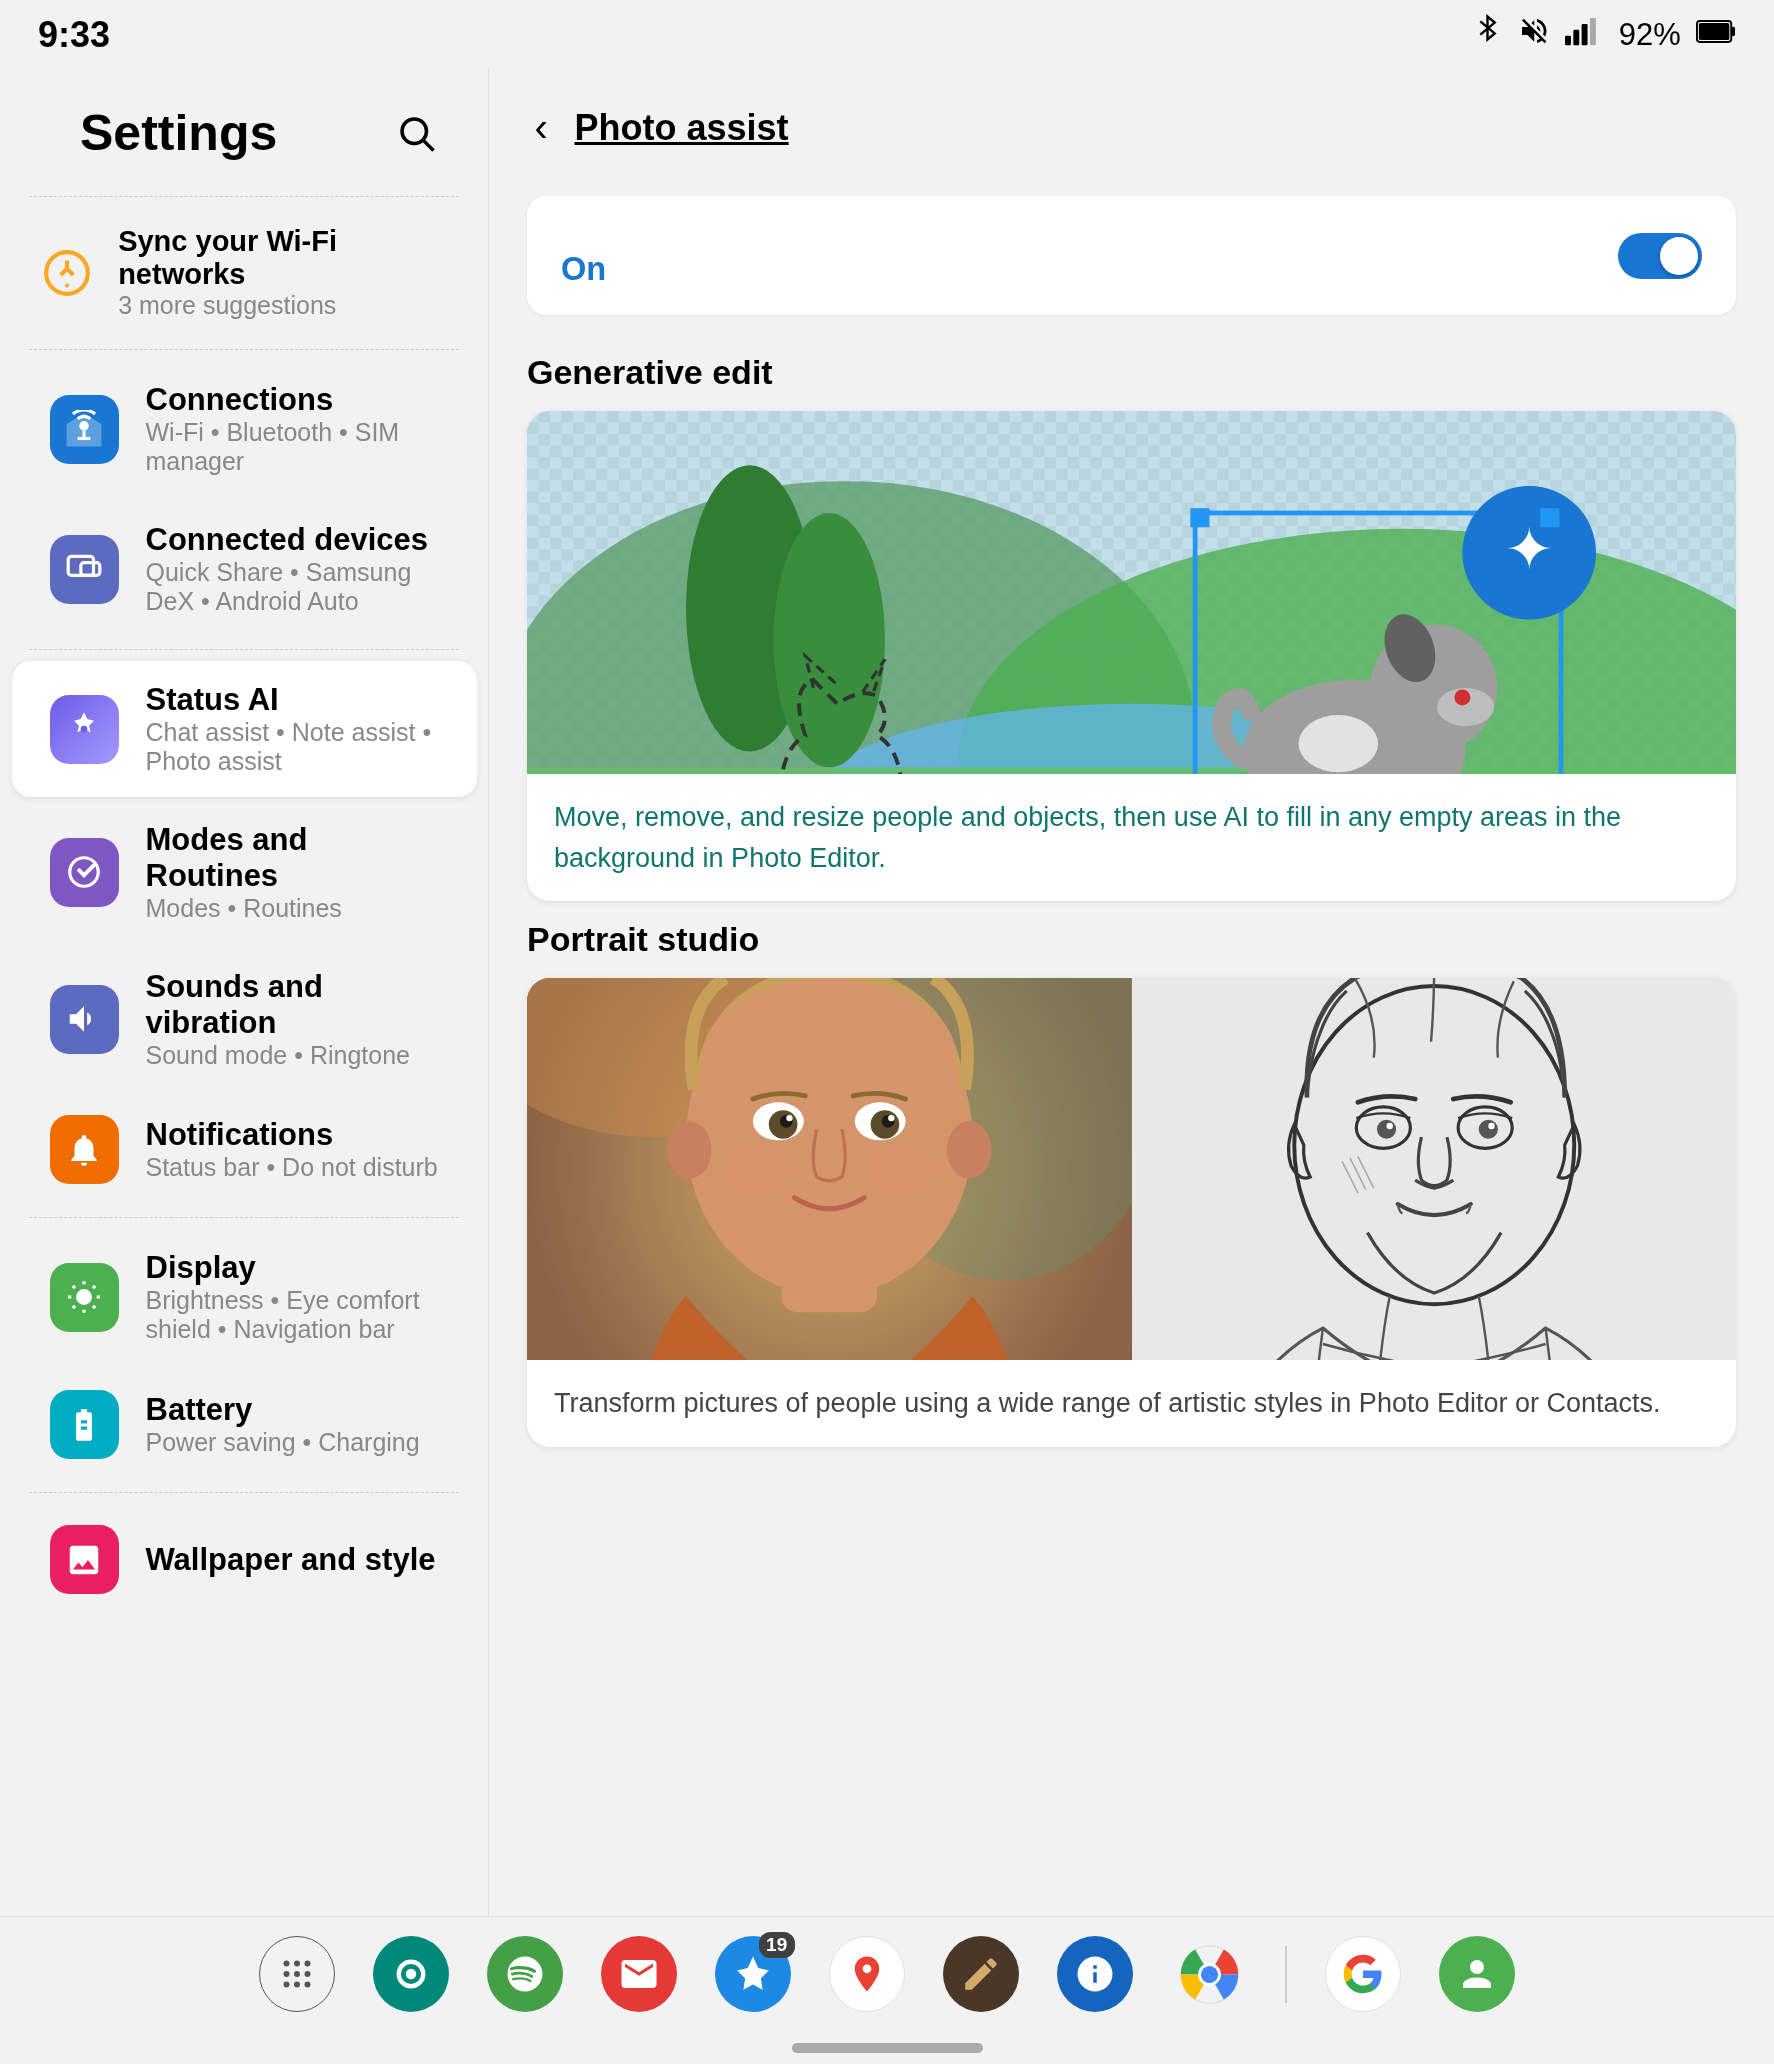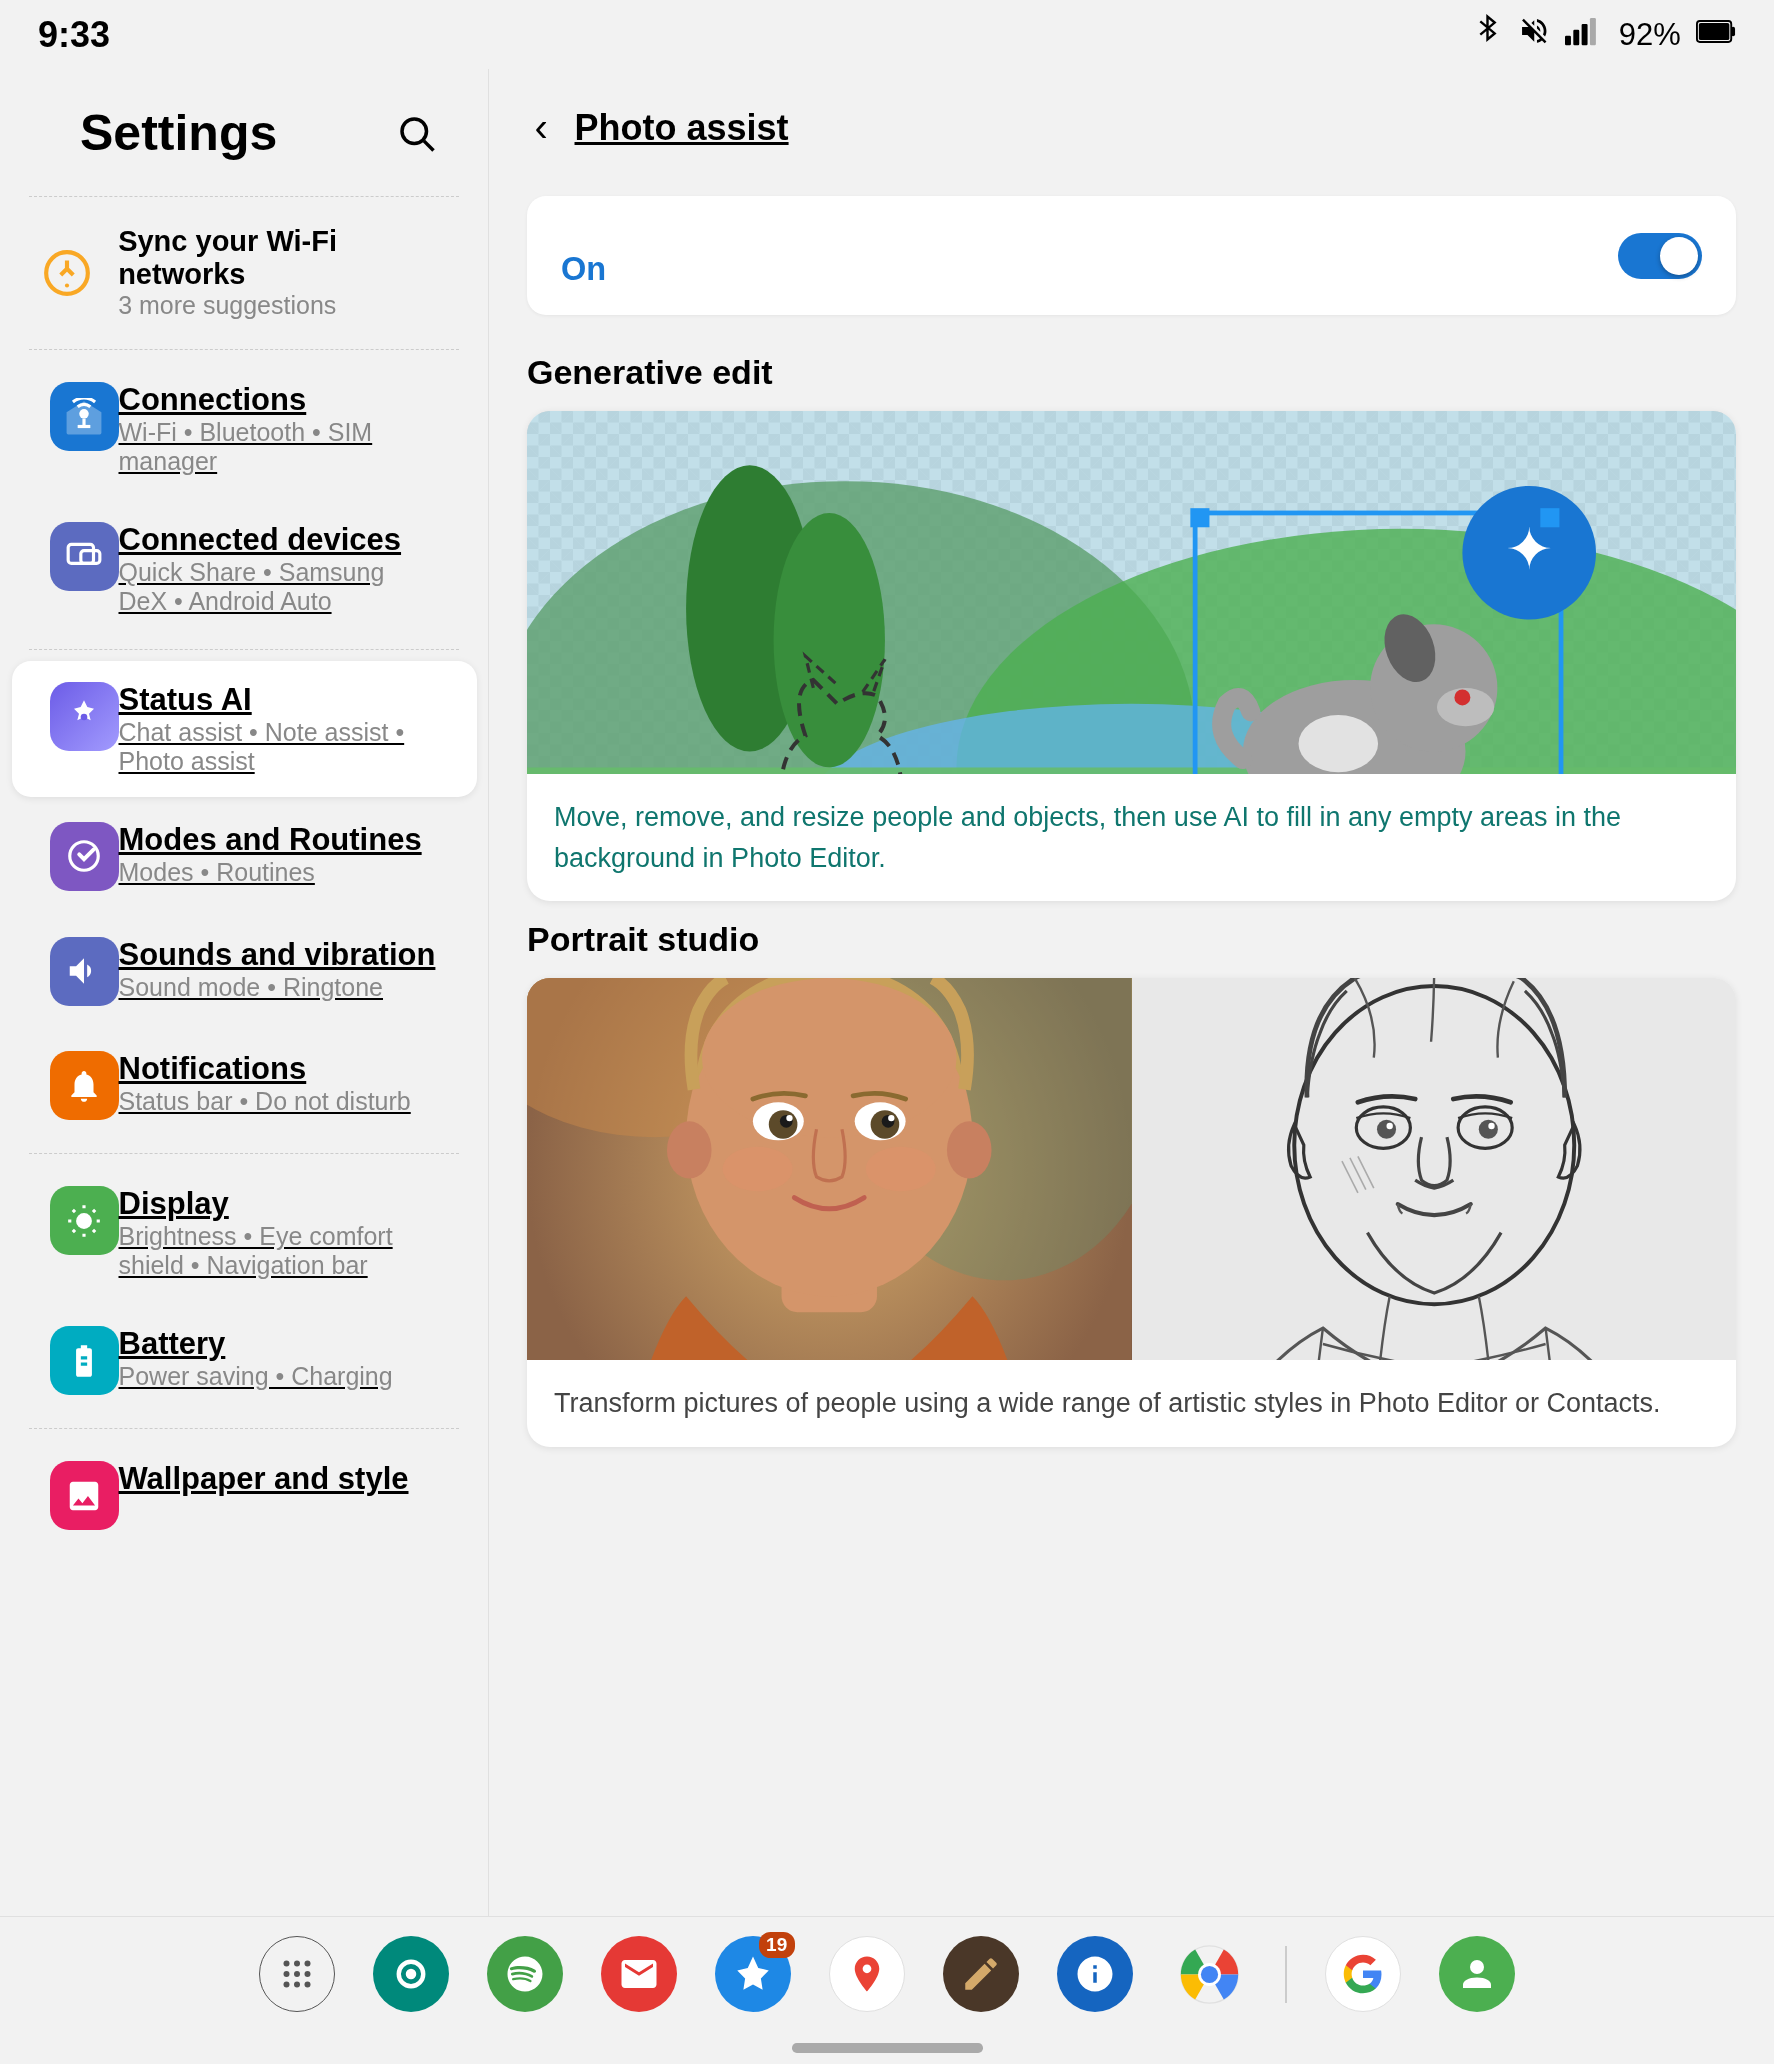"Connections" .settings-item { align-items: none -> center; gap: none -> 27px; text-decoration: underline -> none }
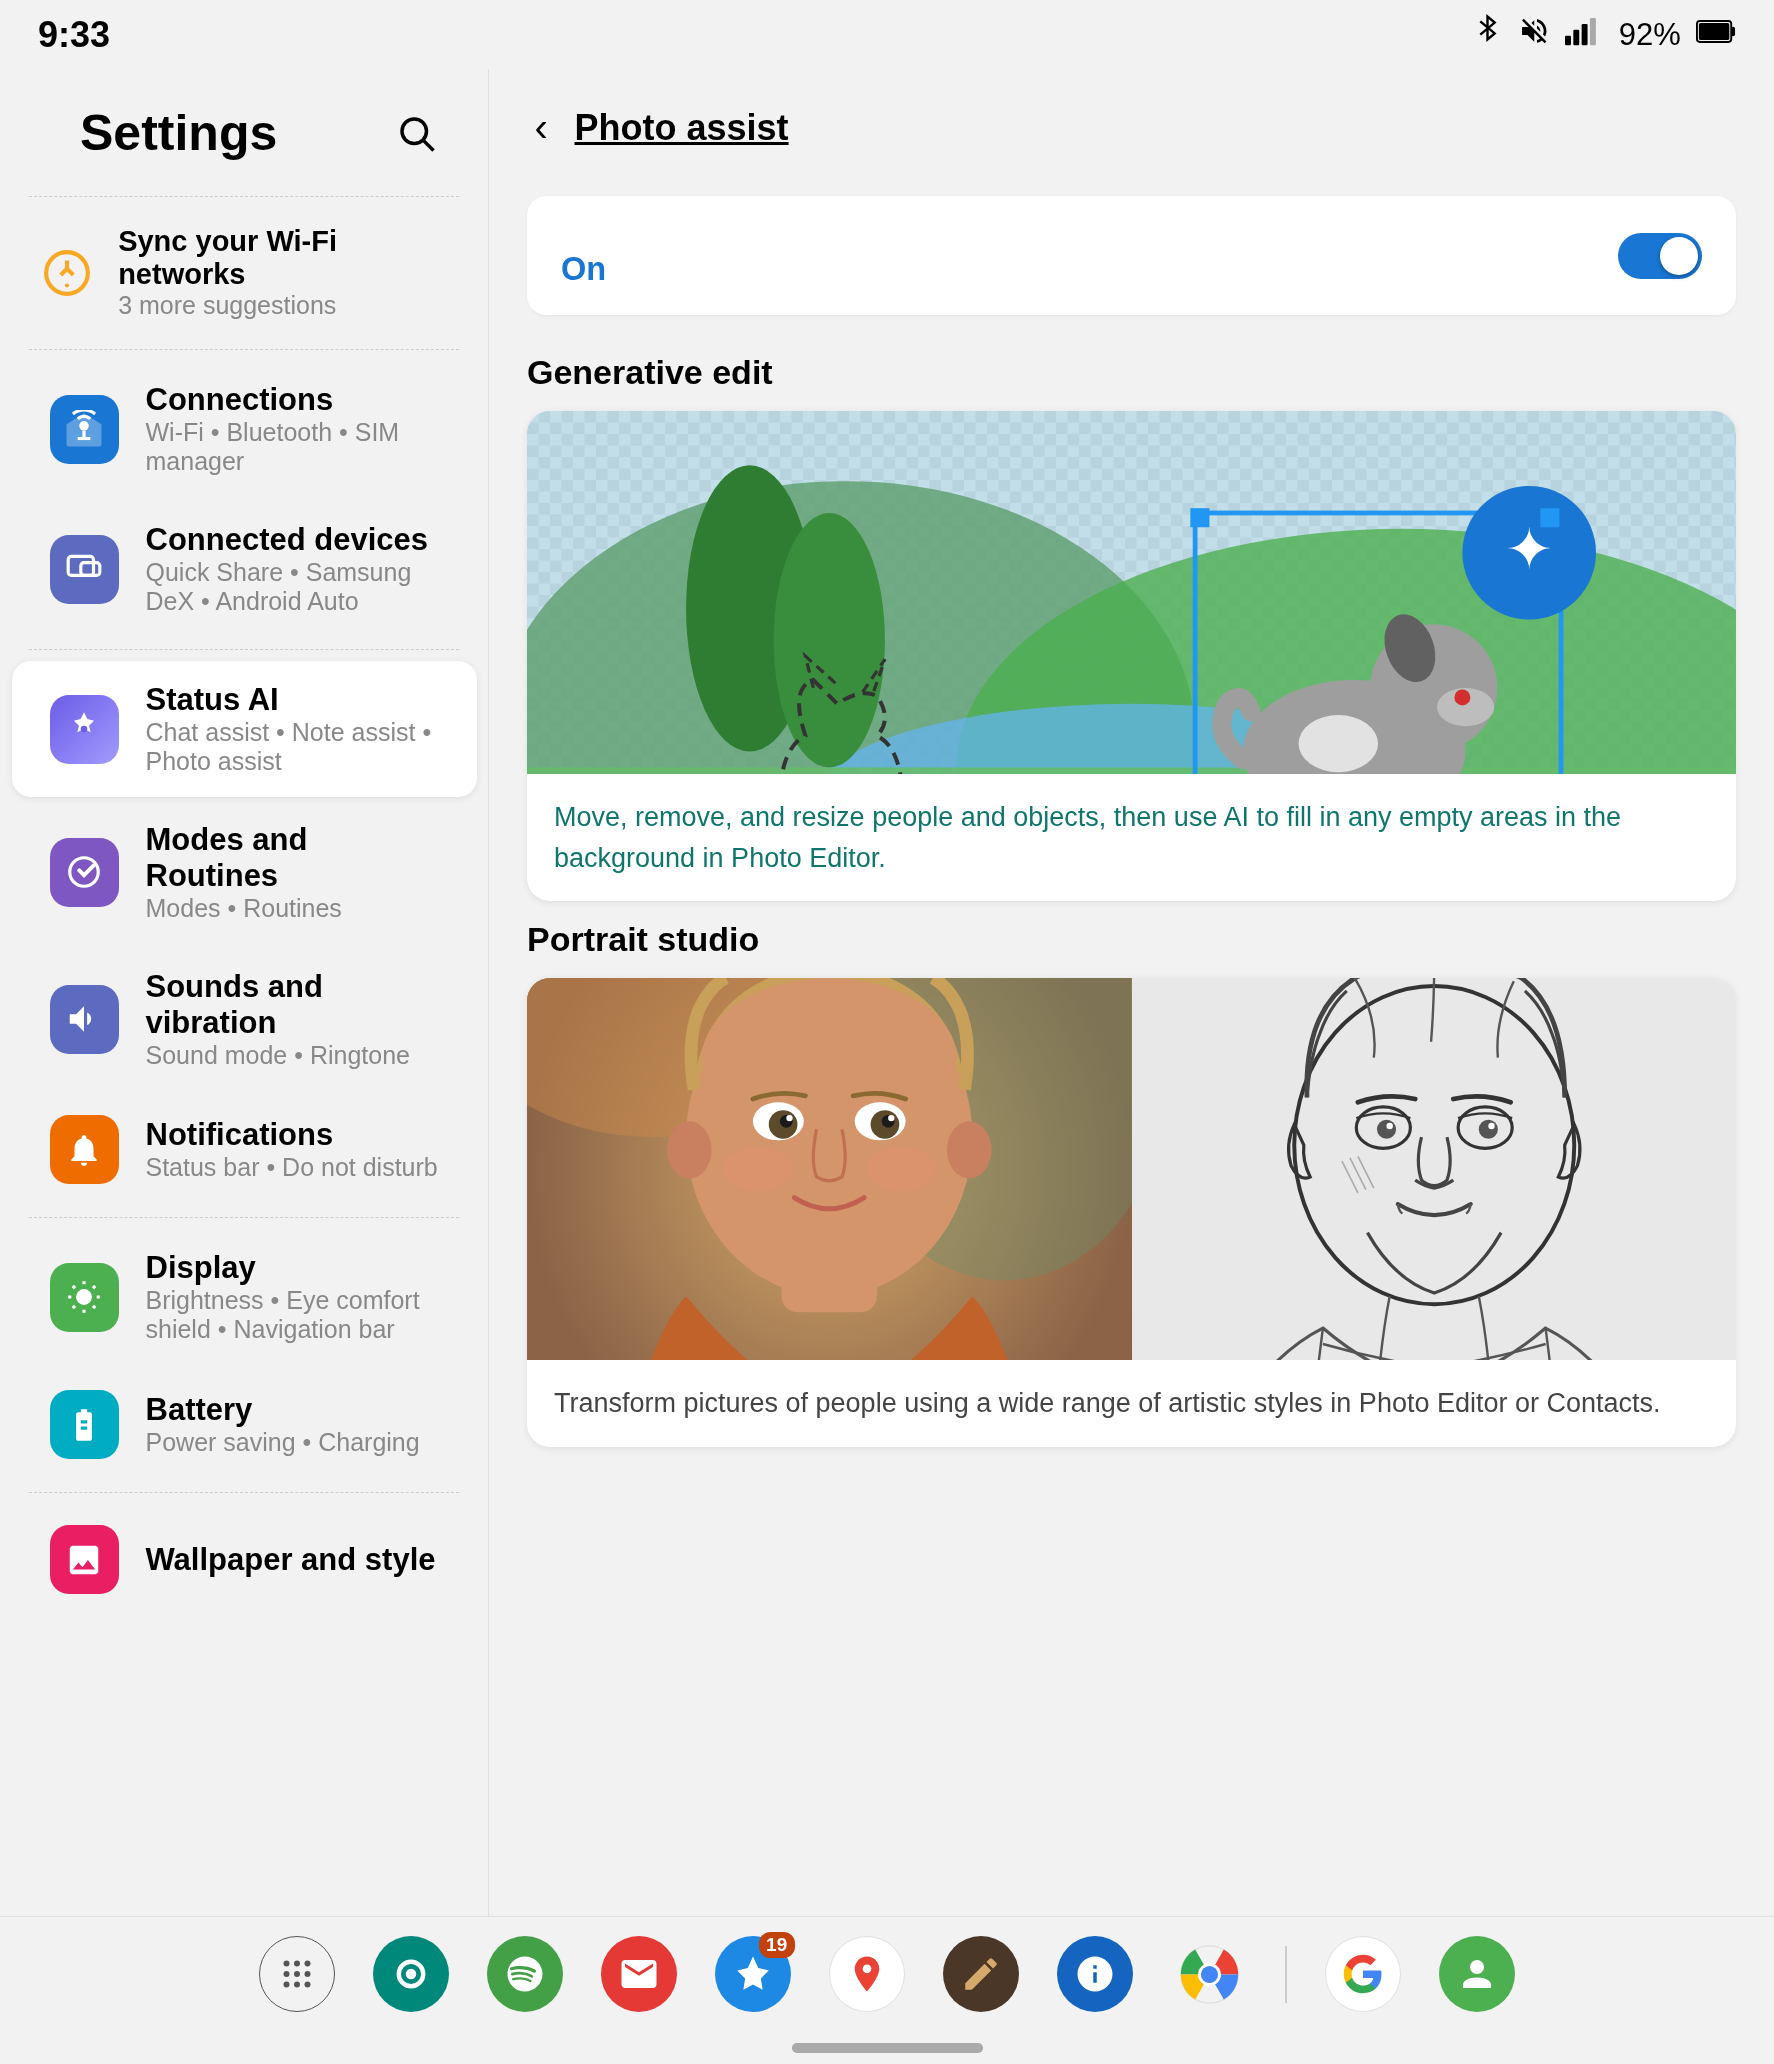"19" .nav-badge { background: #c2410c -> #404040 }
